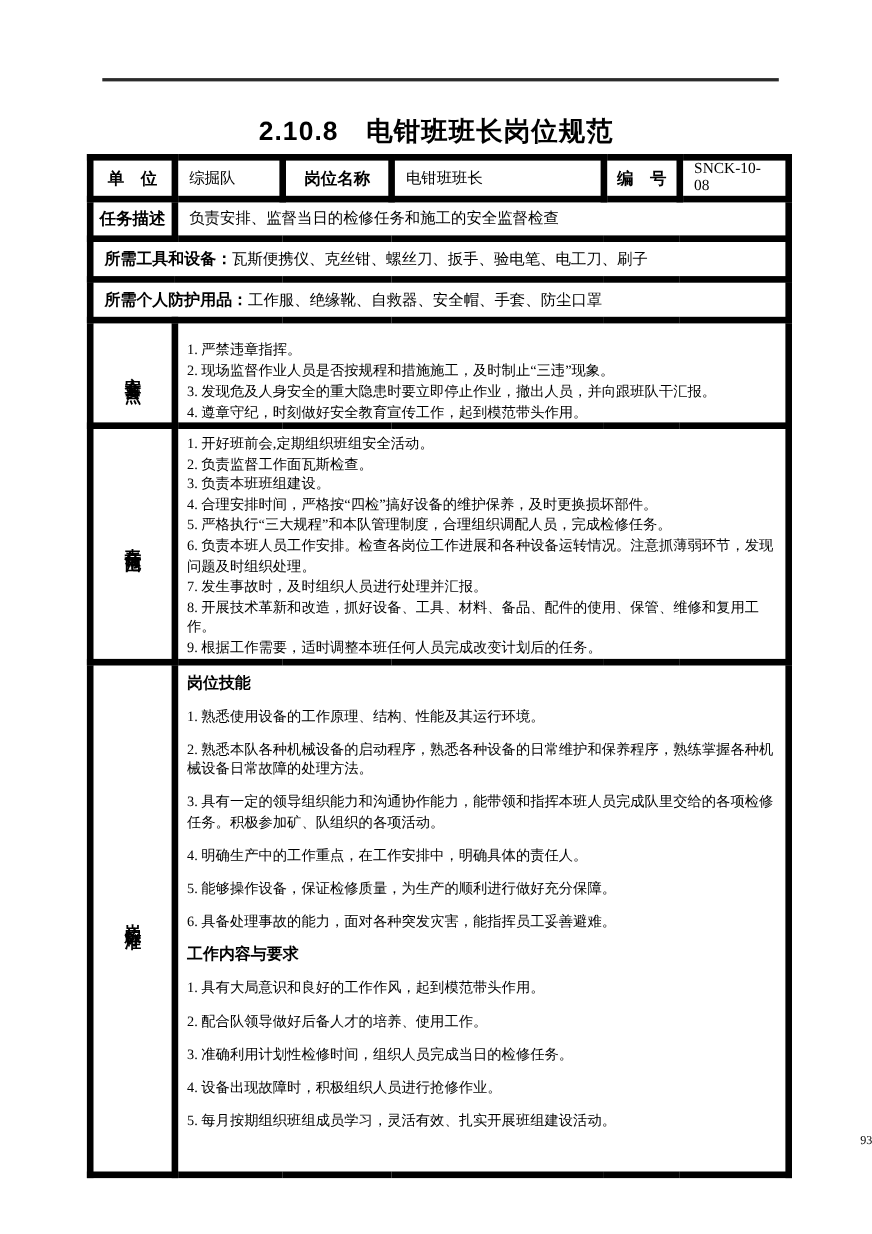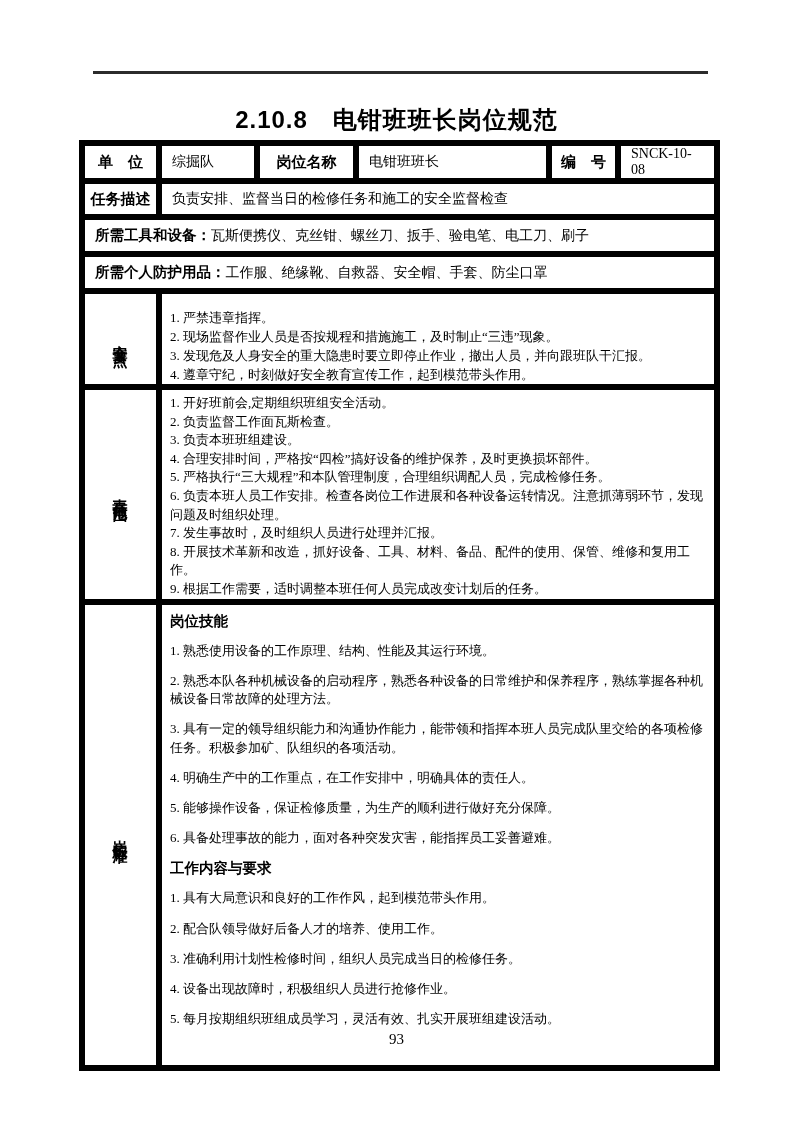"93" .page-number { font-size: 15px -> 11px; text-align: center -> right }
